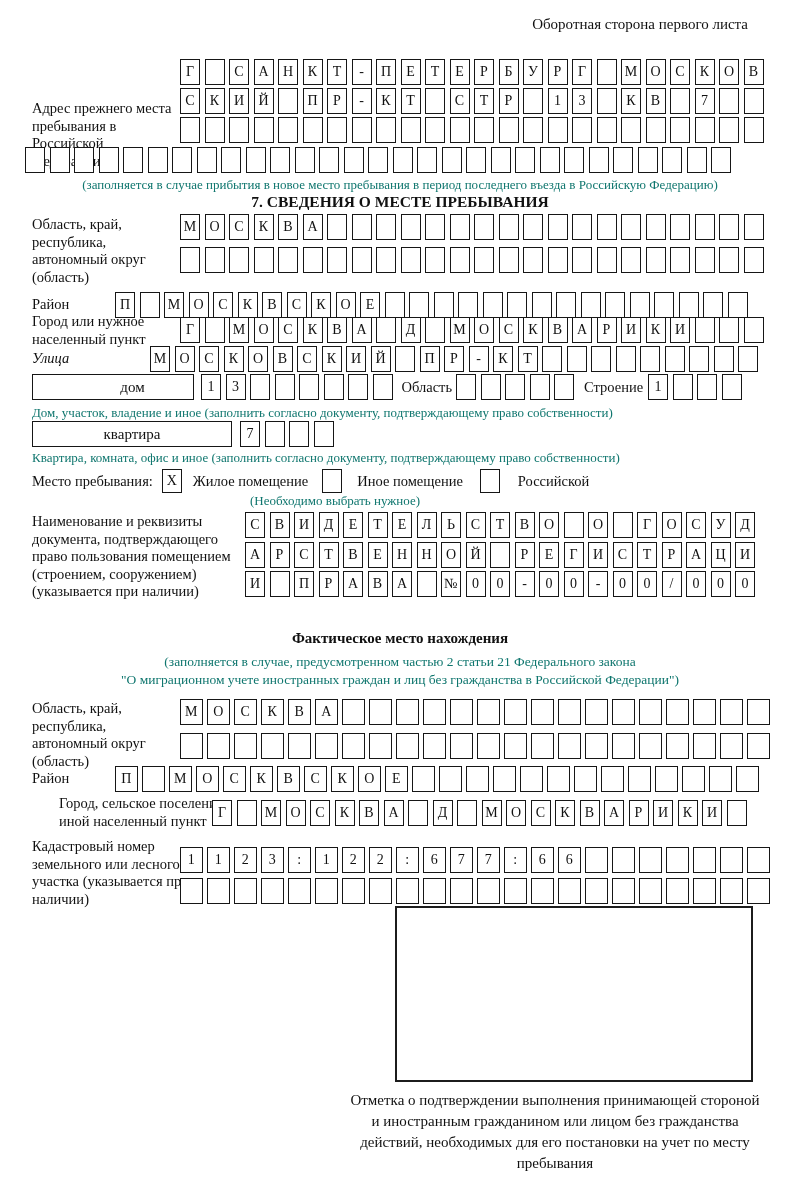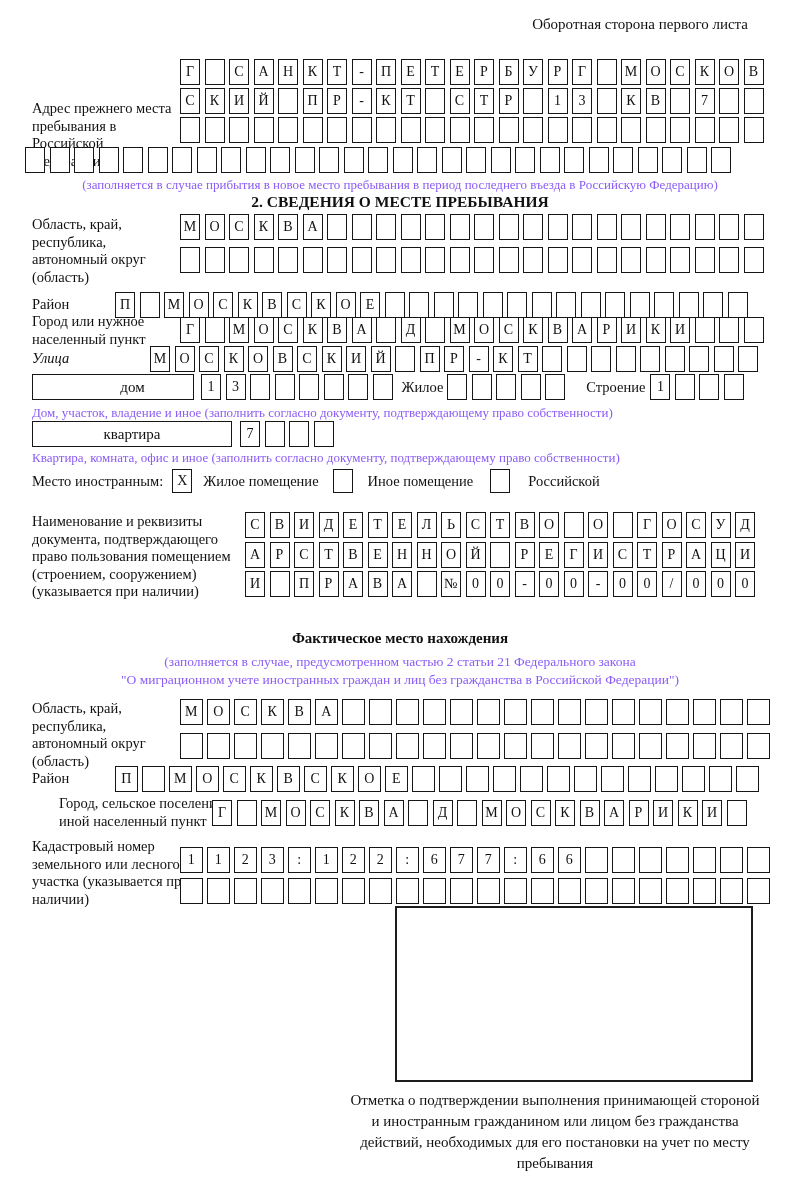"(заполняется в случае прибытия в" .note { color: #8b5cf6 -> #0f766e }
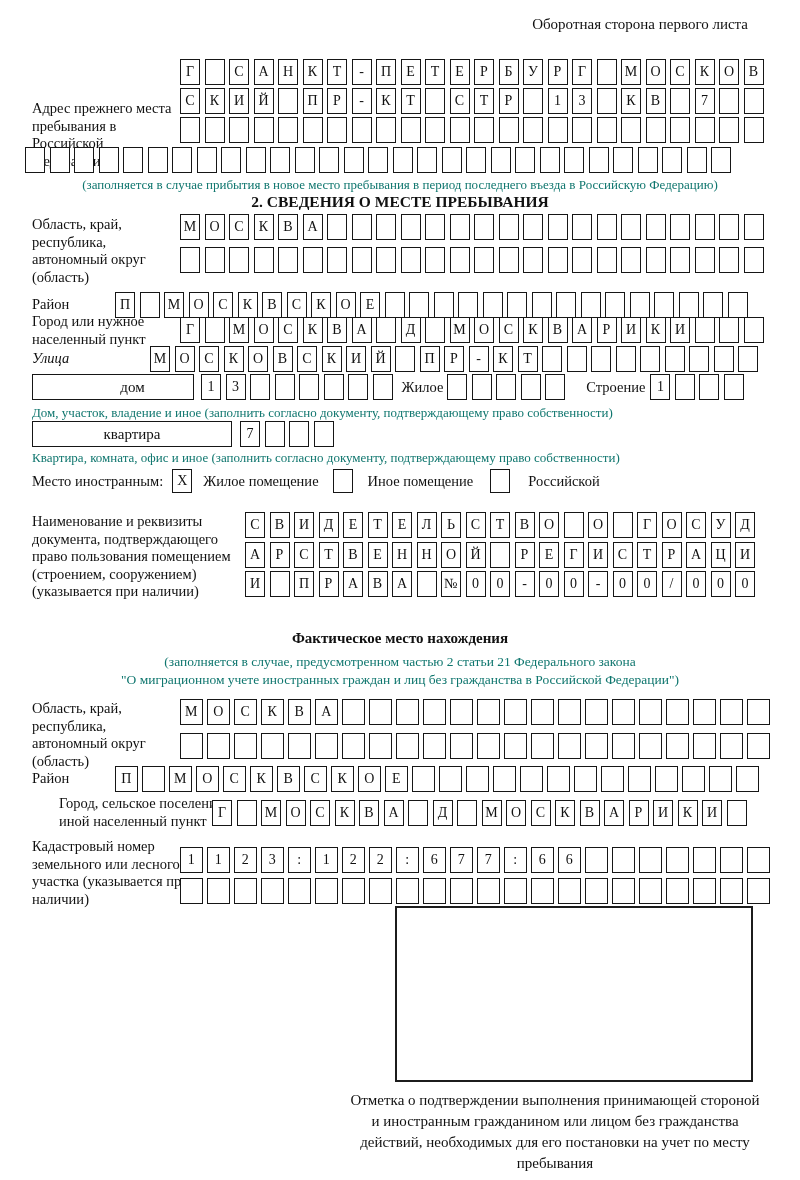"2. СВЕДЕНИЯ О МЕСТЕ ПРЕБЫВАНИЯ" div.abs { text: 2 -> 7 }
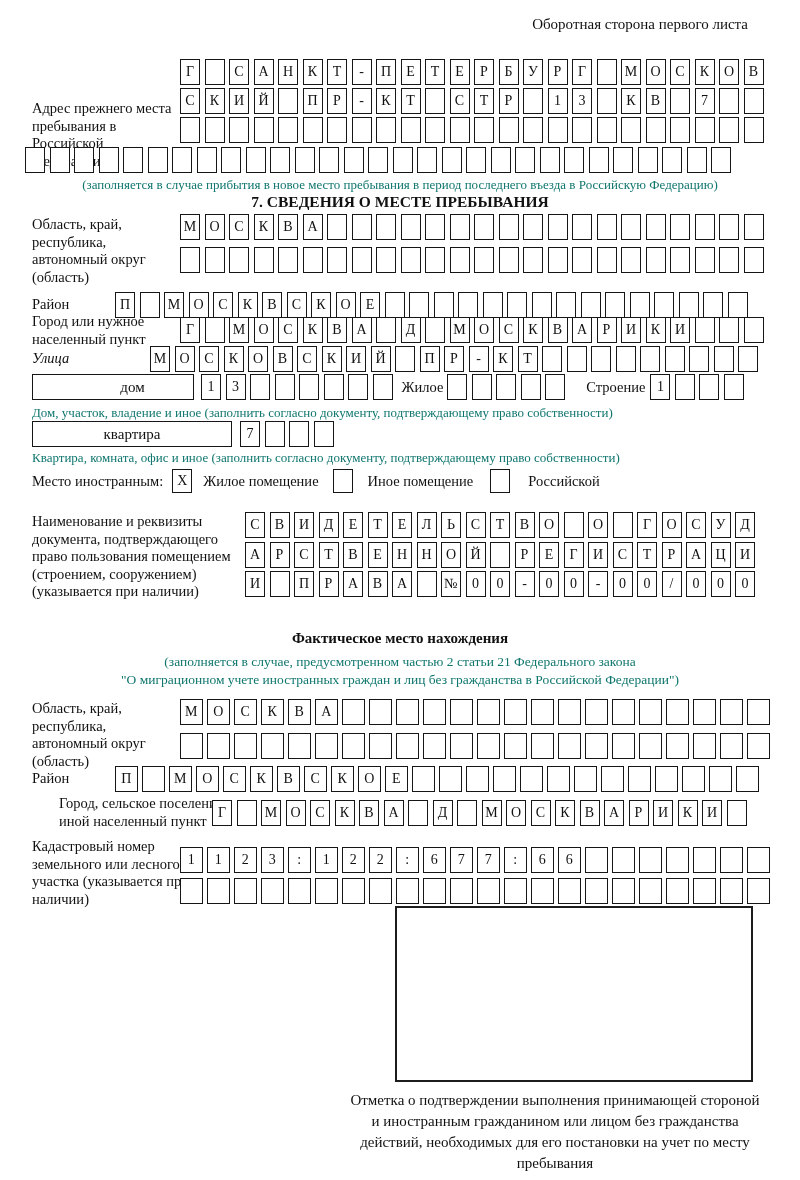"Жилое" div.inline-lbl { text: Жилое -> Область }
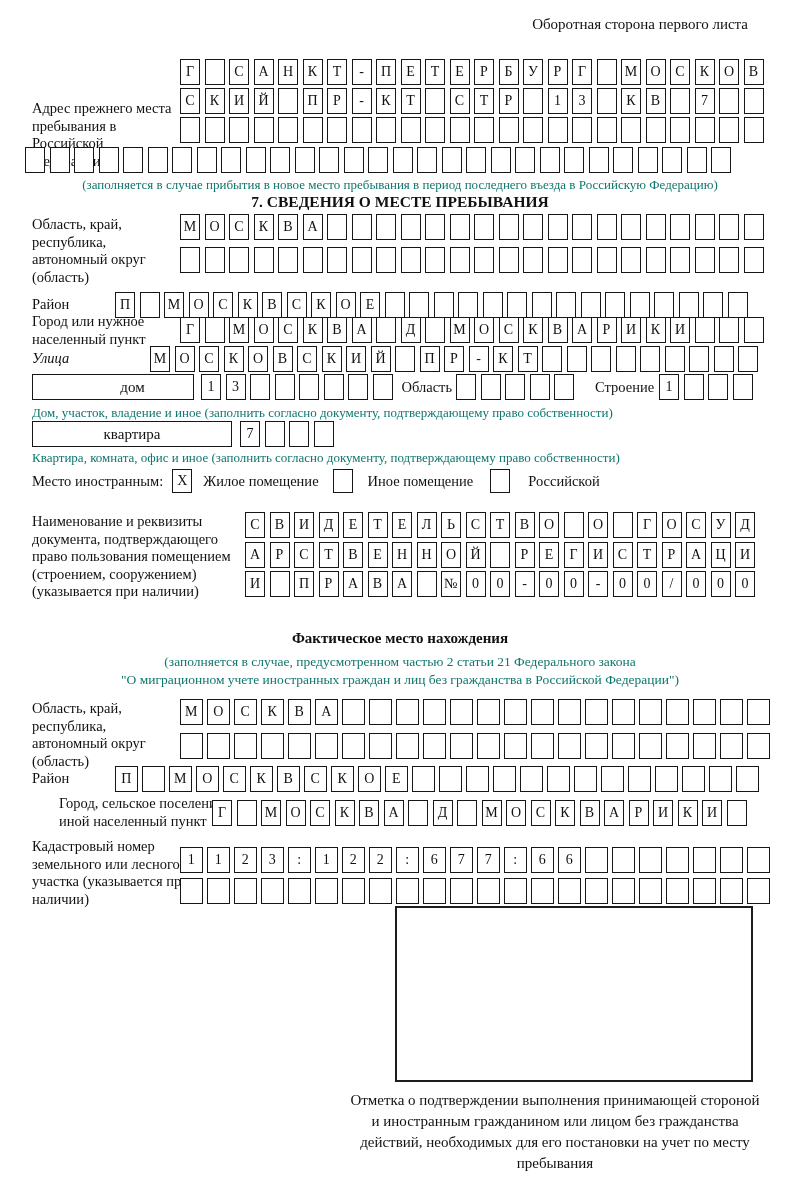"Строение" div.inline-lbl { margin-left: 21px -> 10px }
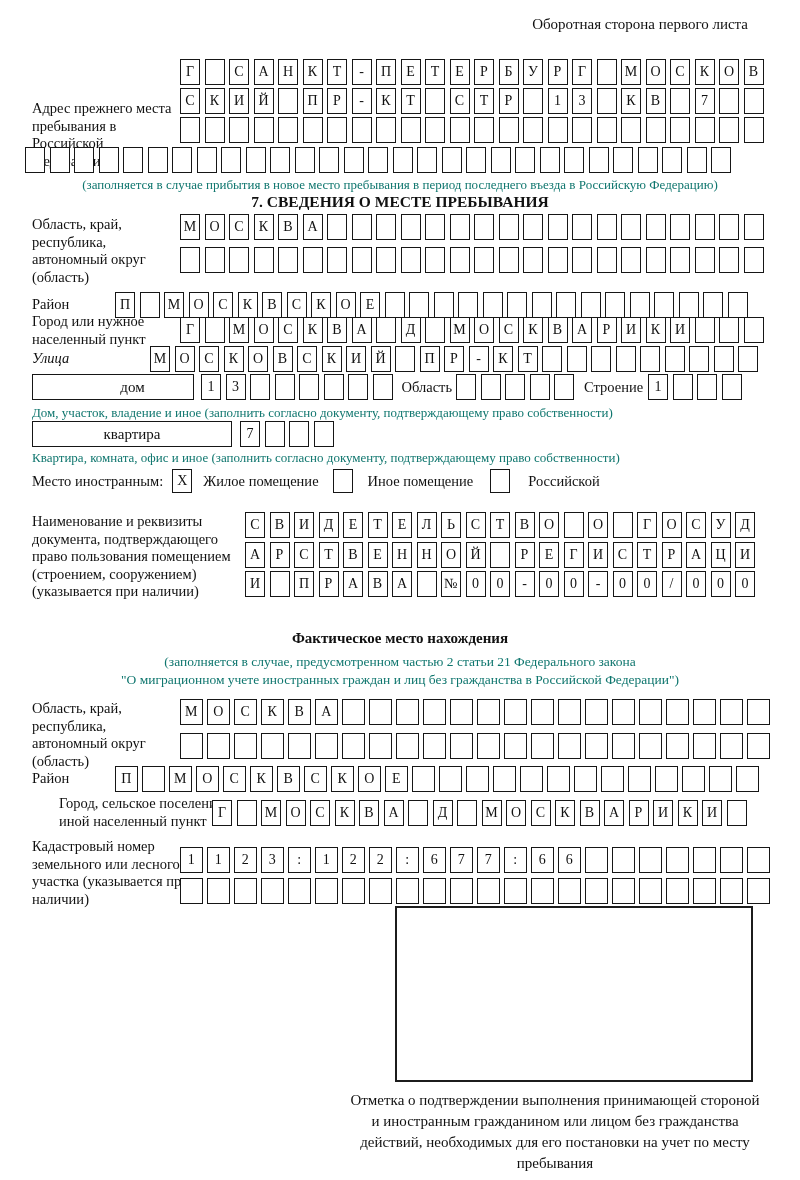"Место иностранным:" div.inline-lbl { text: иностранным -> пребывания }
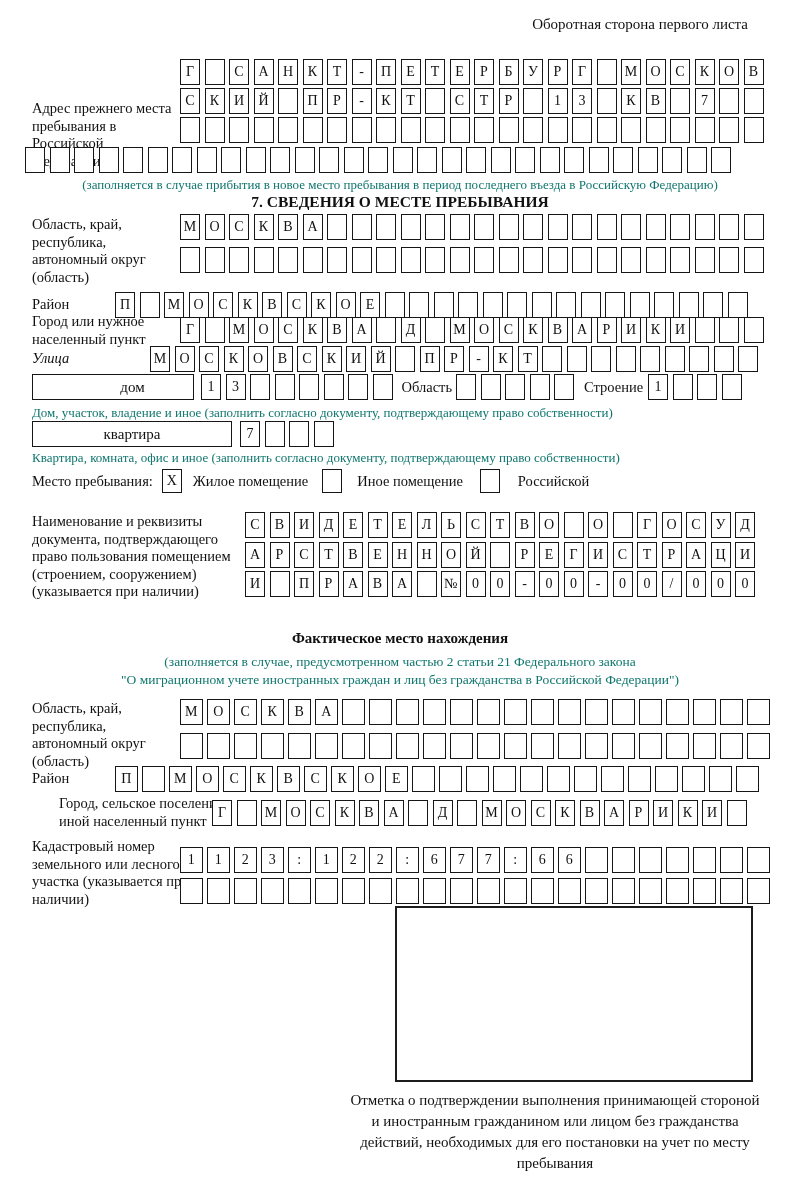"(Необходимо выбрать нужное)" div.abs { html: none -> <div>(Необходимо выбрать нужное)</div> }
